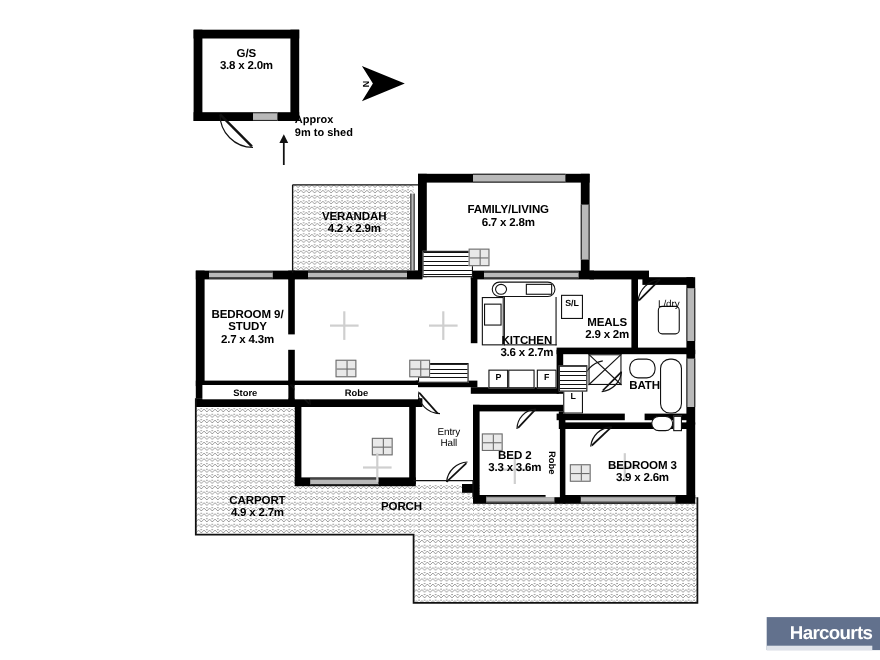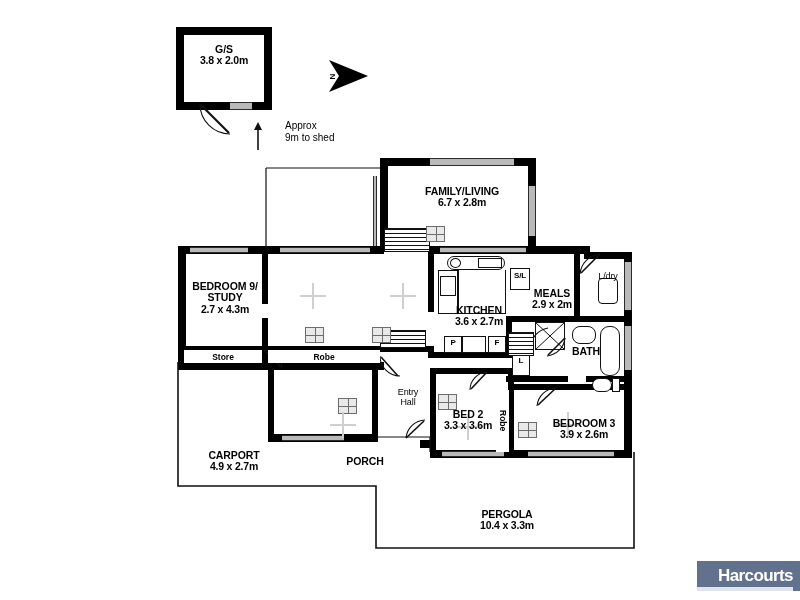"Approx" #approx { font-weight: normal -> bold; margin-left: 17px -> none; top: 120px -> 104px }
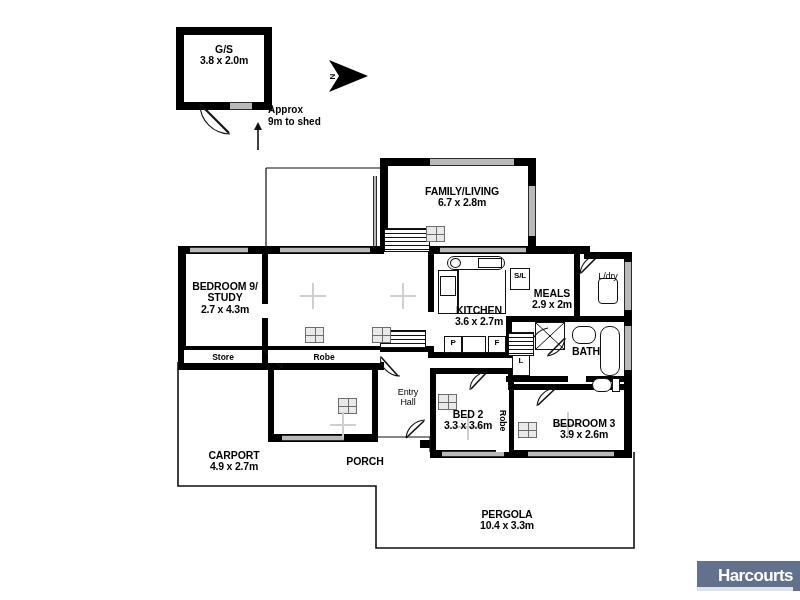"VERANDAH" div.lbl { html: none -> <div> <span>VERANDAH</span> <span>4.2 x 2.9m</span> </div> }
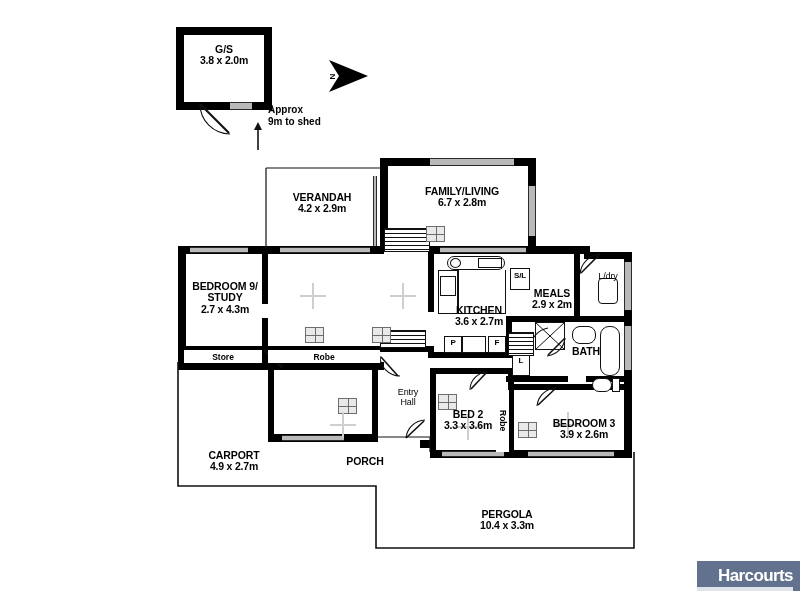"PERGOLA" div.lbl { html: <div> <span>PERGOLA</span> <span>10.4 x 3.3m</span> </div> -> none }
